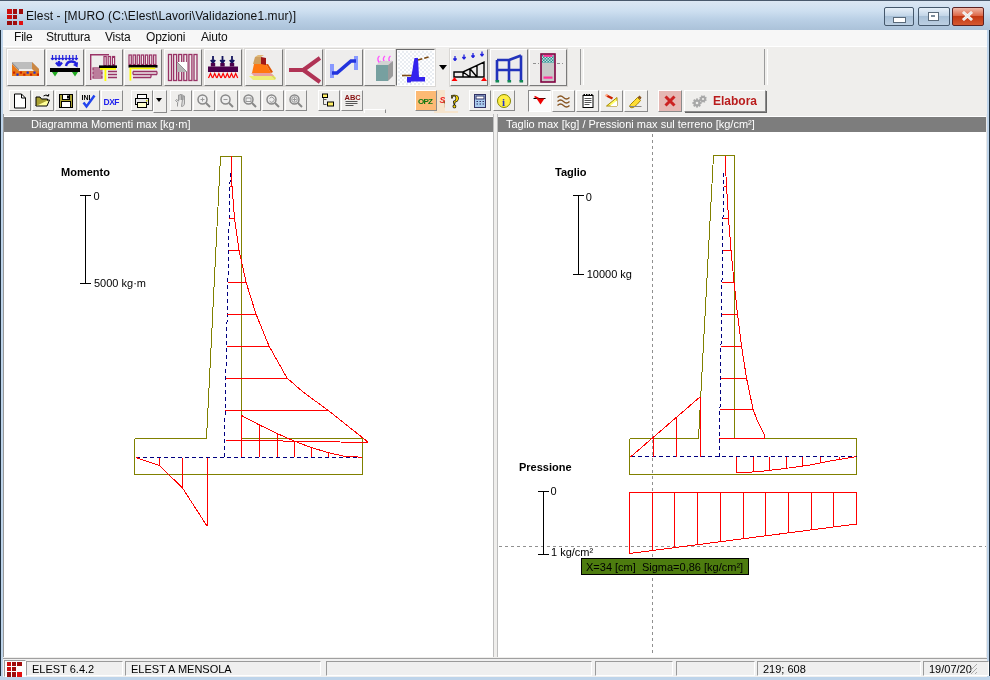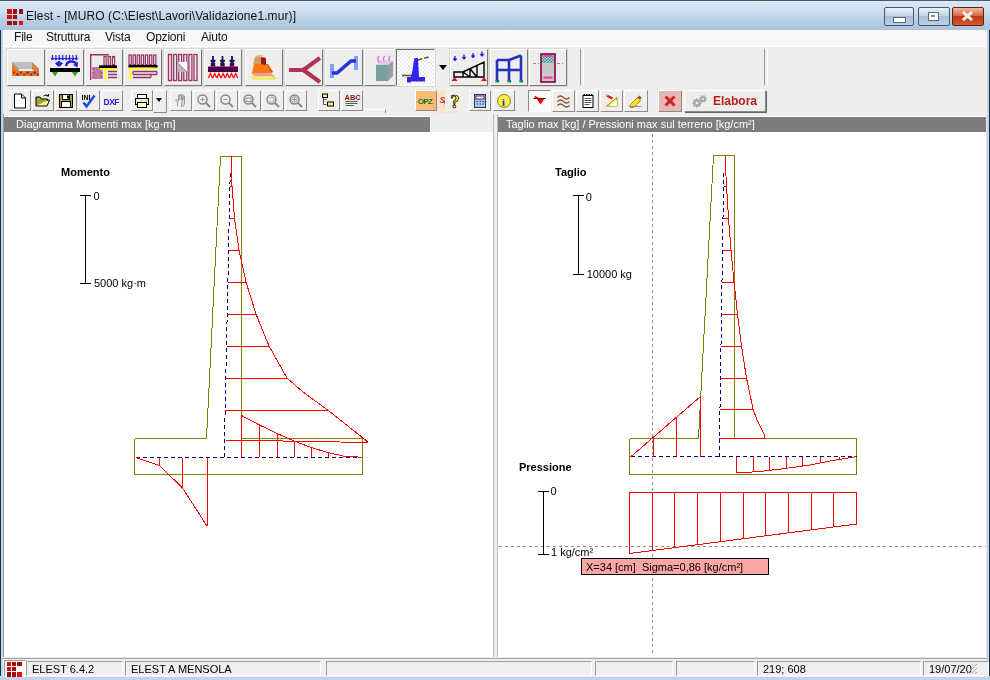"Diagramma Momenti max [kg·m]" div { padding-left: 12px -> 27px; width: 426px -> 489px }
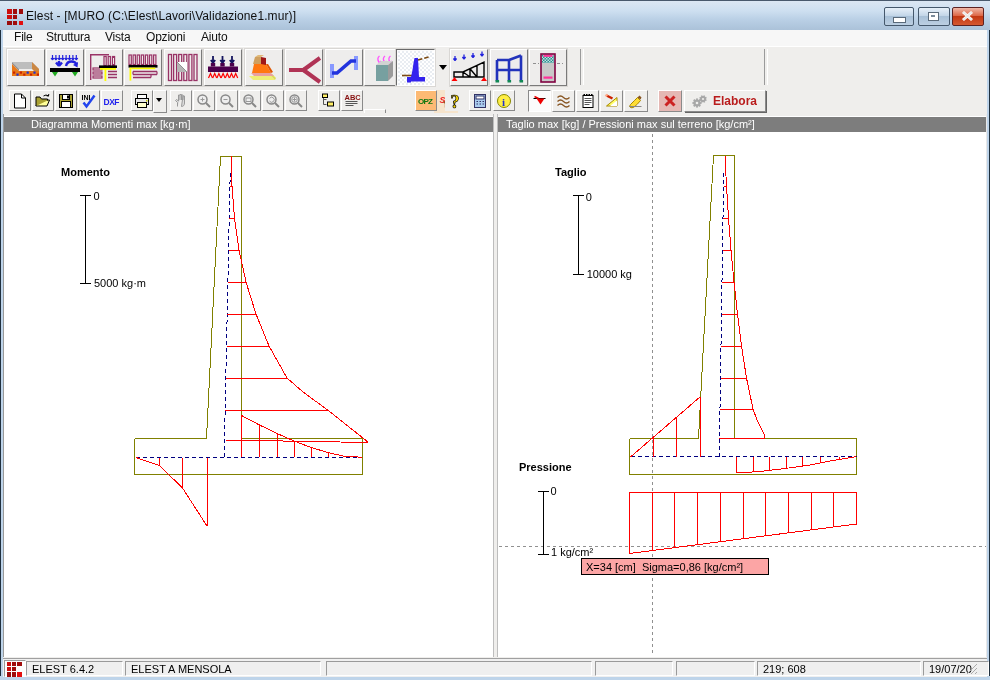"X=34 [cm] Sigma=0,86 [kg/cm²]" div { background: #fca5a5 -> #4d7c0f; width: 188px -> 168px }
